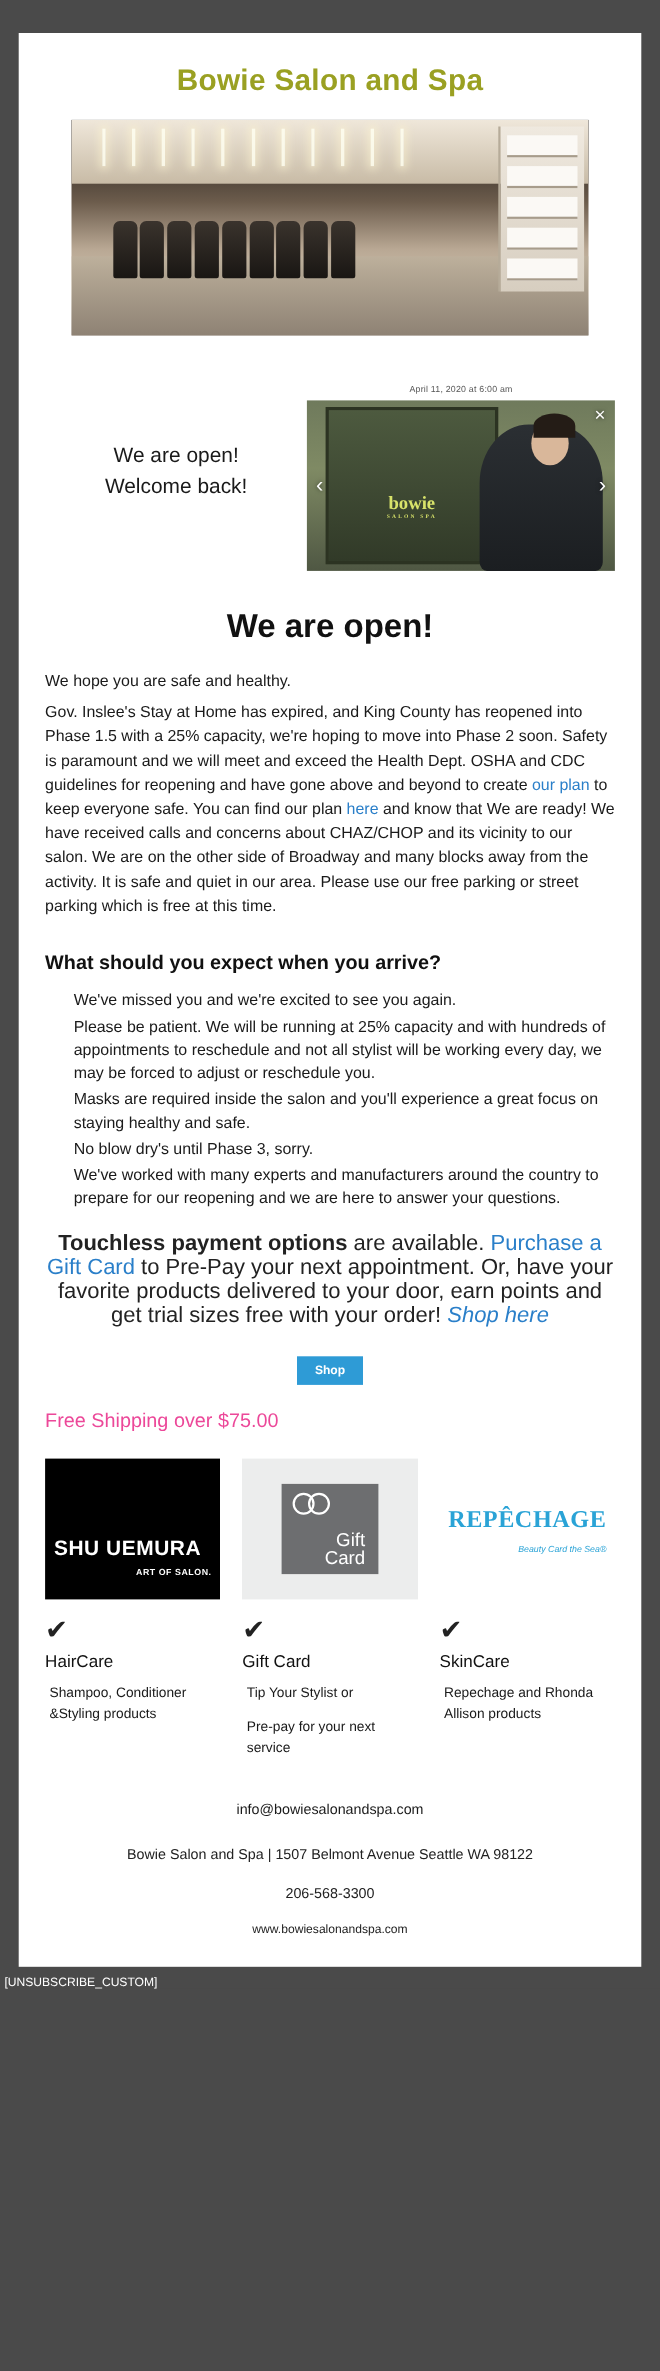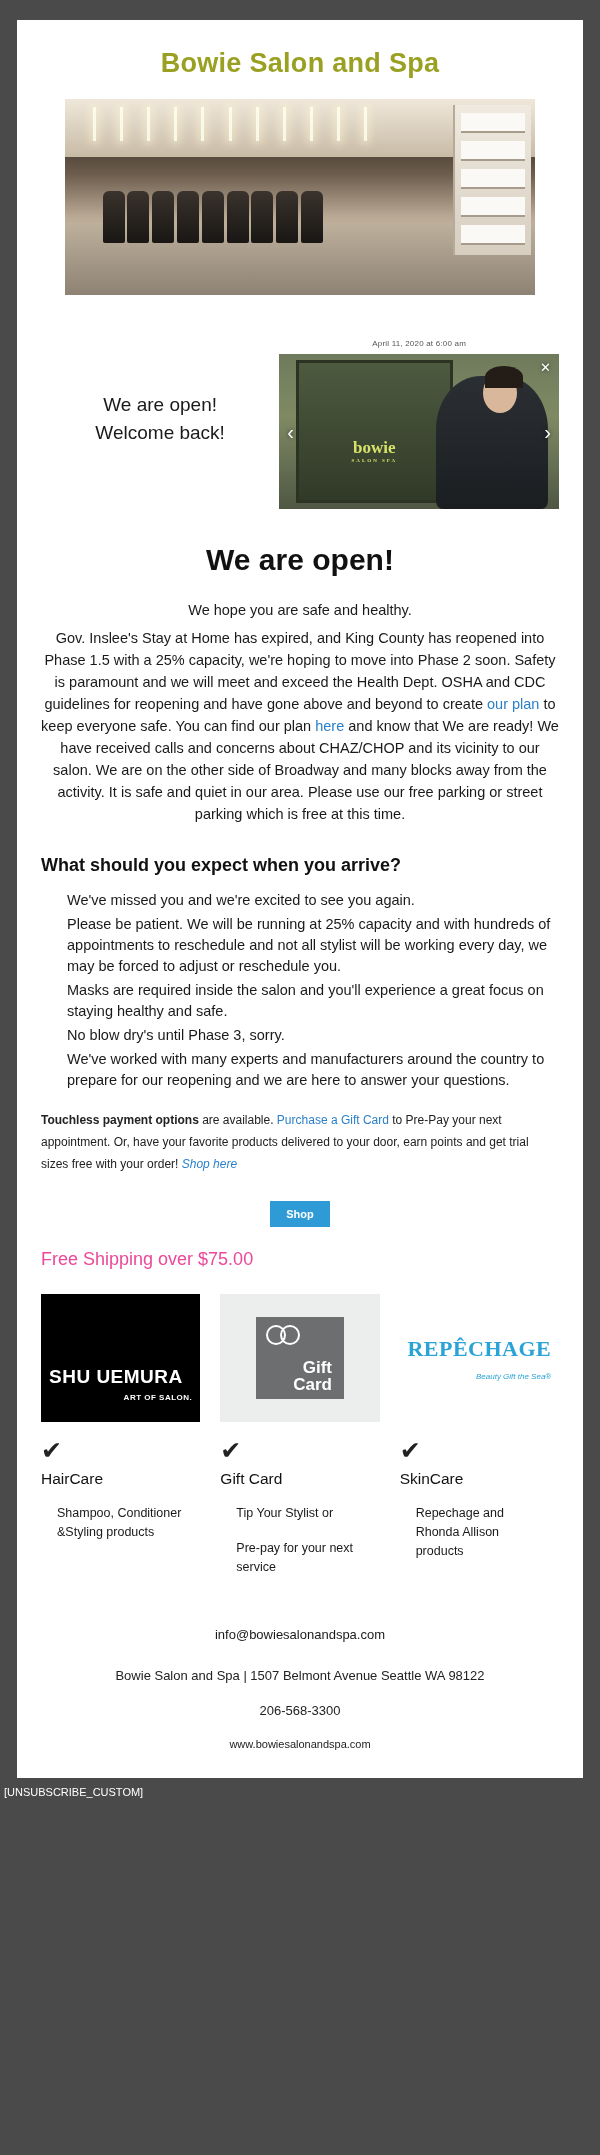"Bowie Salon and Spa" .outer { padding-top: 20px -> 30px }
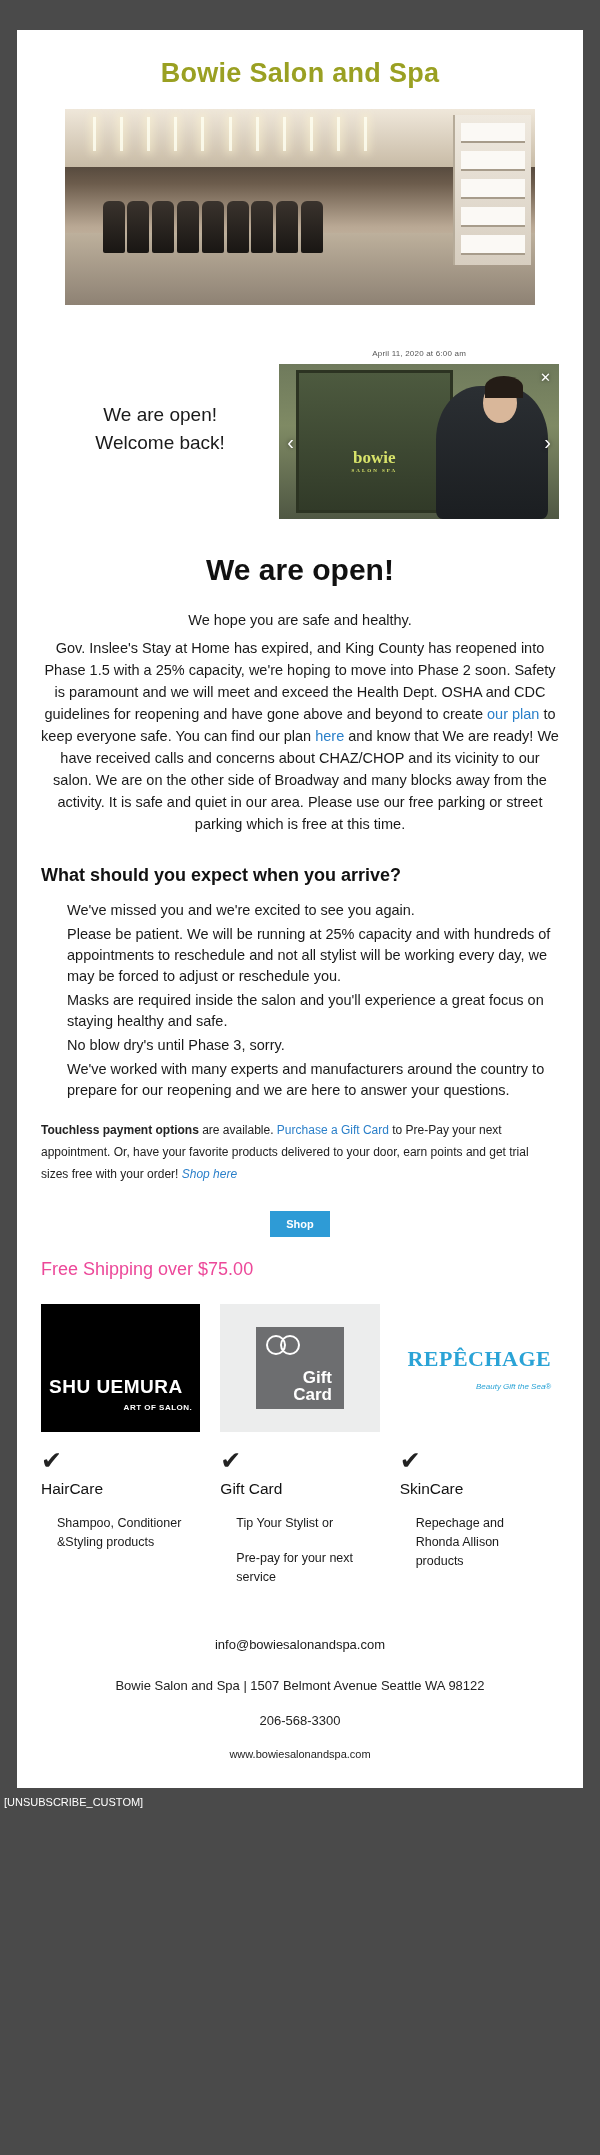"We hope you are safe" p.center { text-align: center -> left }
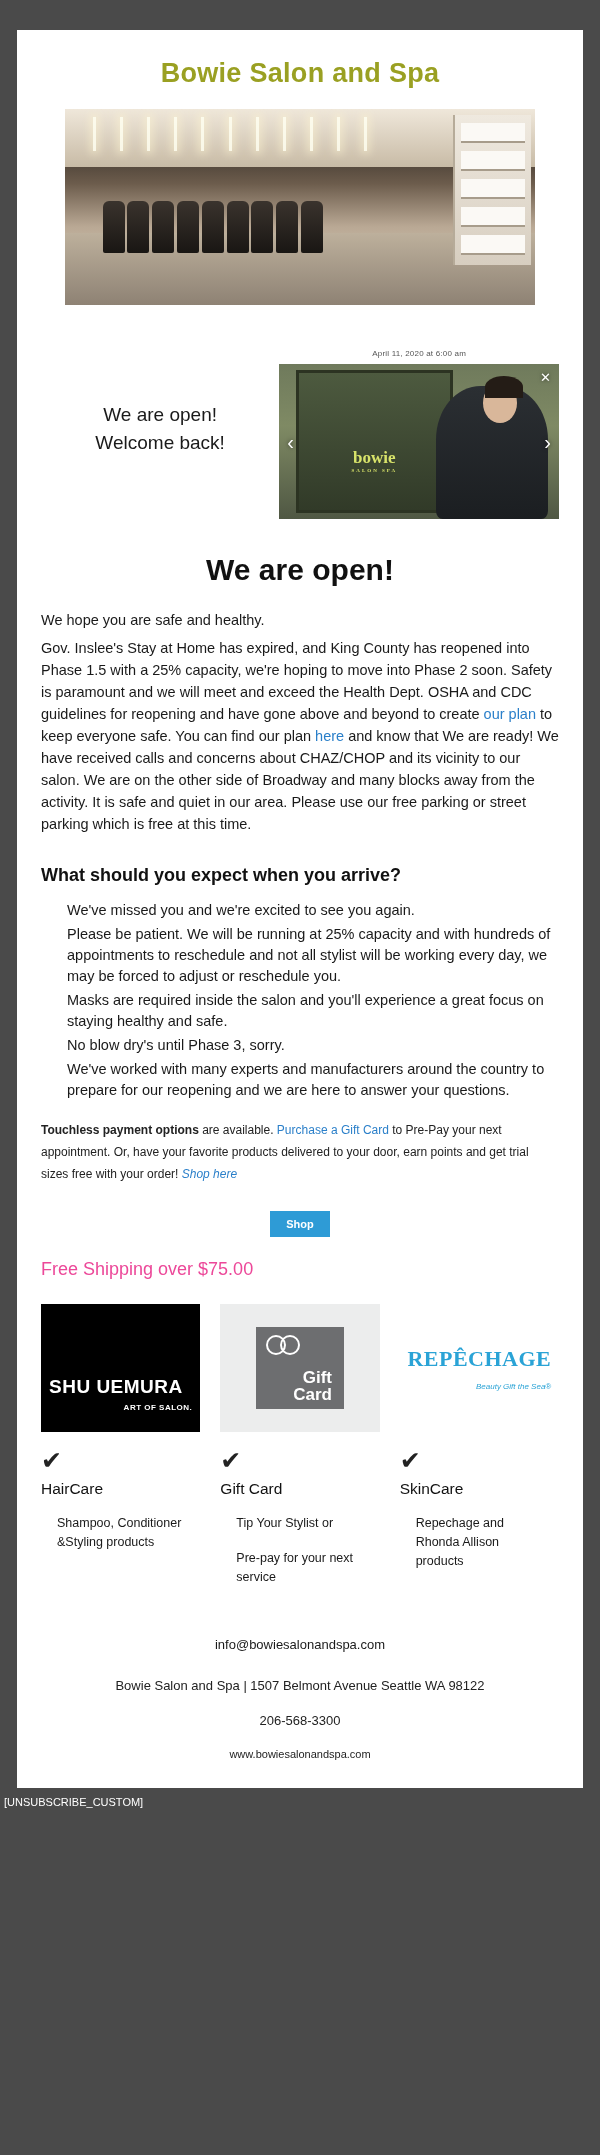"Touchless payment options are available." .touchless { font-size: 12px -> 20px; text-align: none -> center }
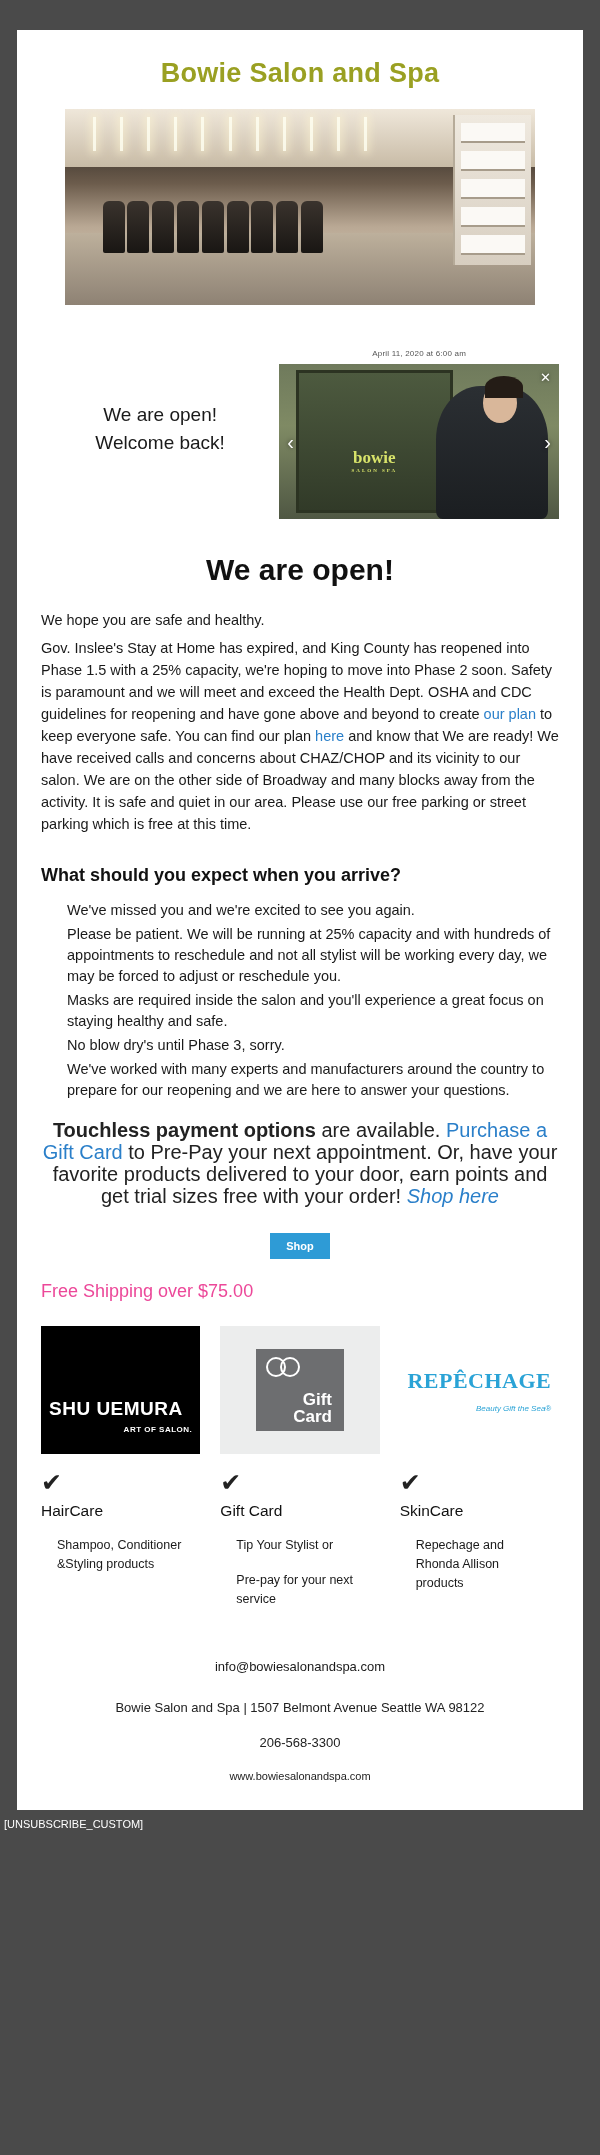"Gift" .gift-card span { font-weight: bold -> normal }
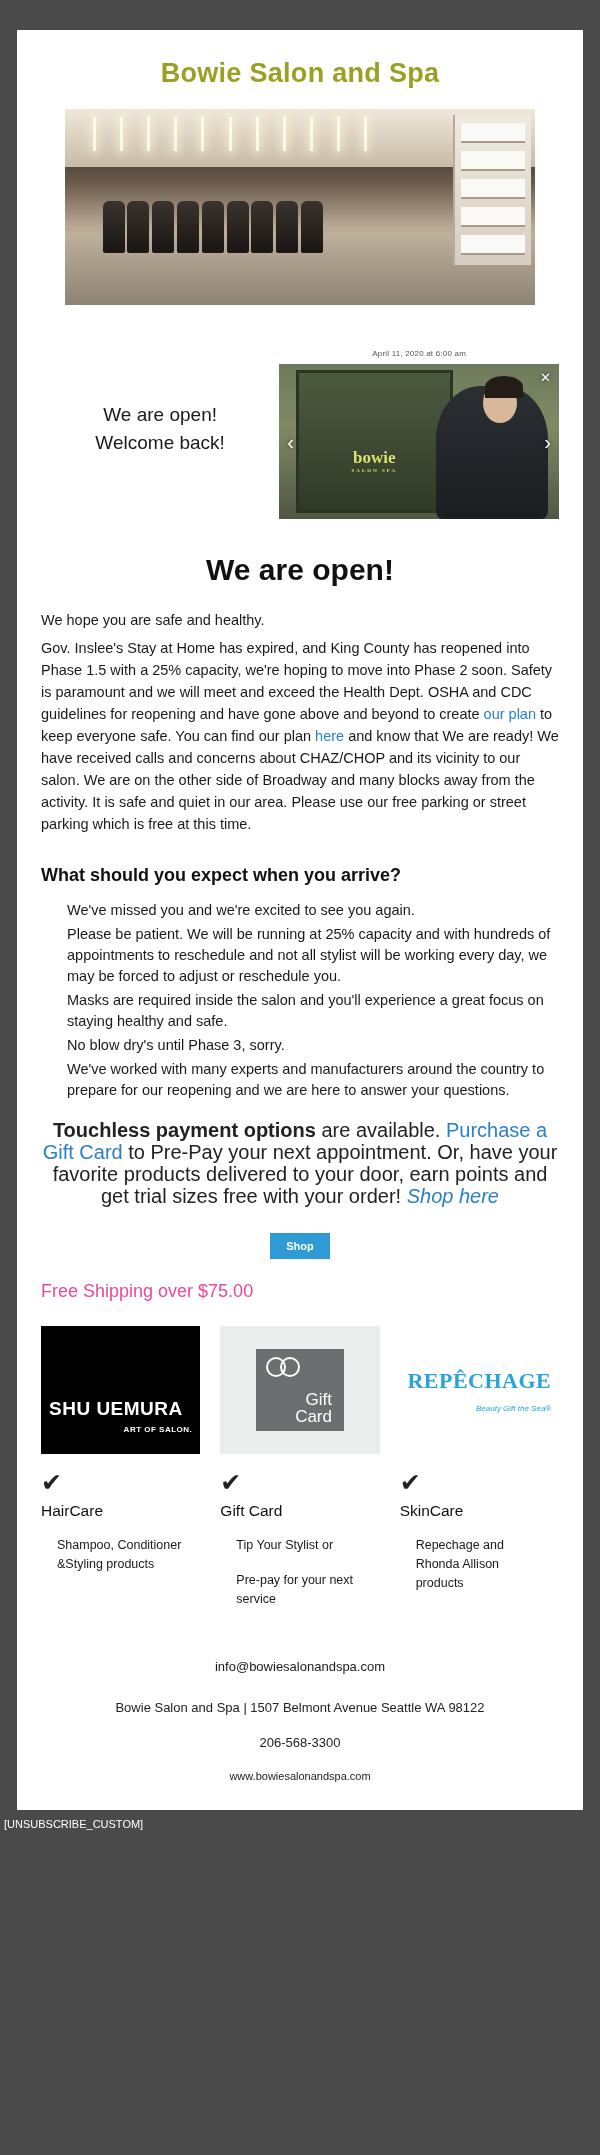"Beauty Gift the Sea®" div.w { text: Gift -> Card }
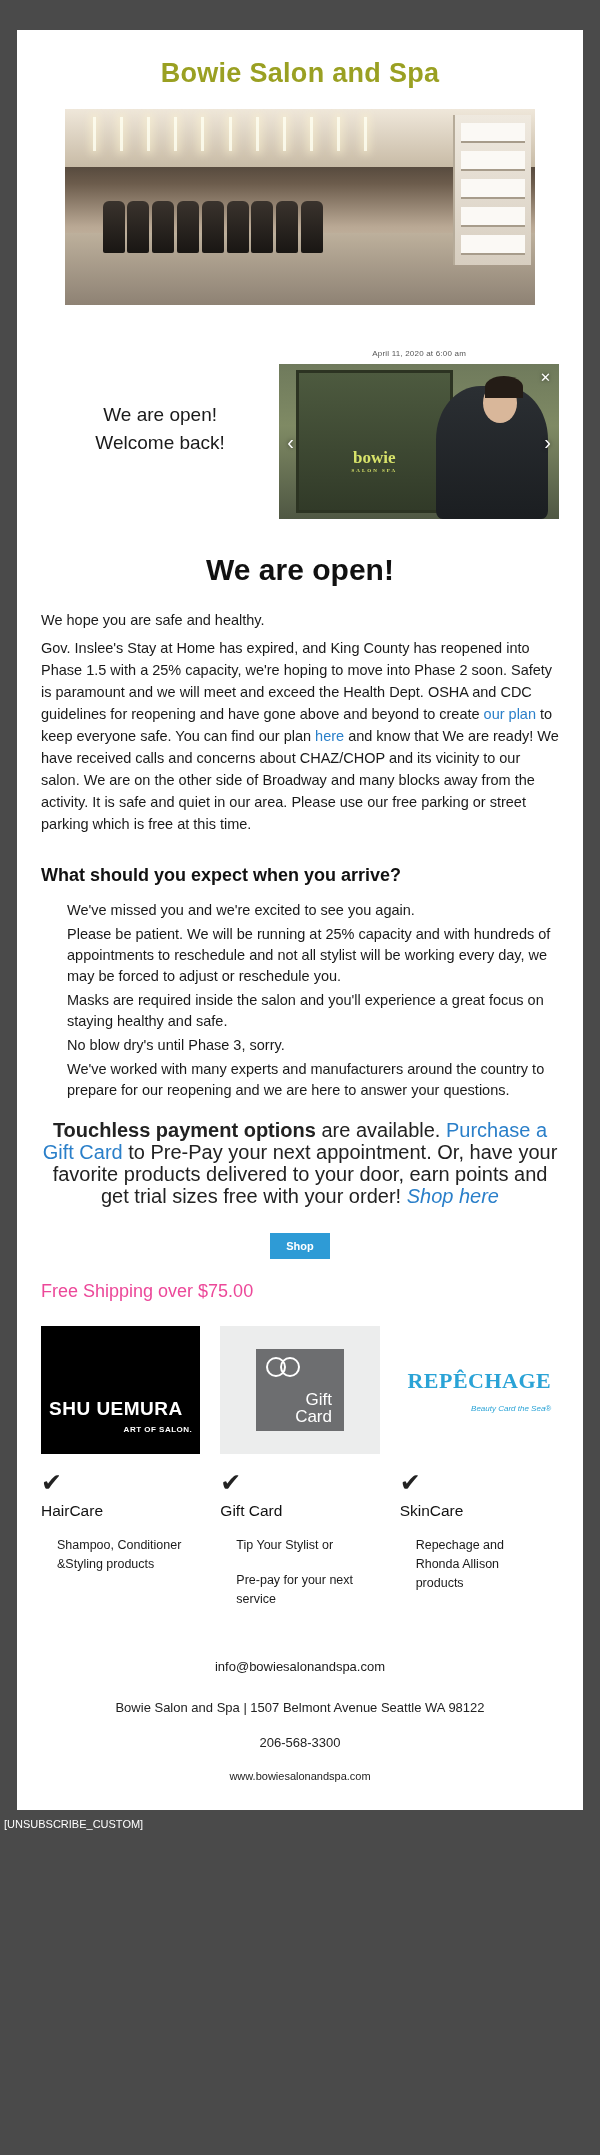"Shampoo, Conditioner &Styling products" .col p.small { margin: 16px -> 4px }
